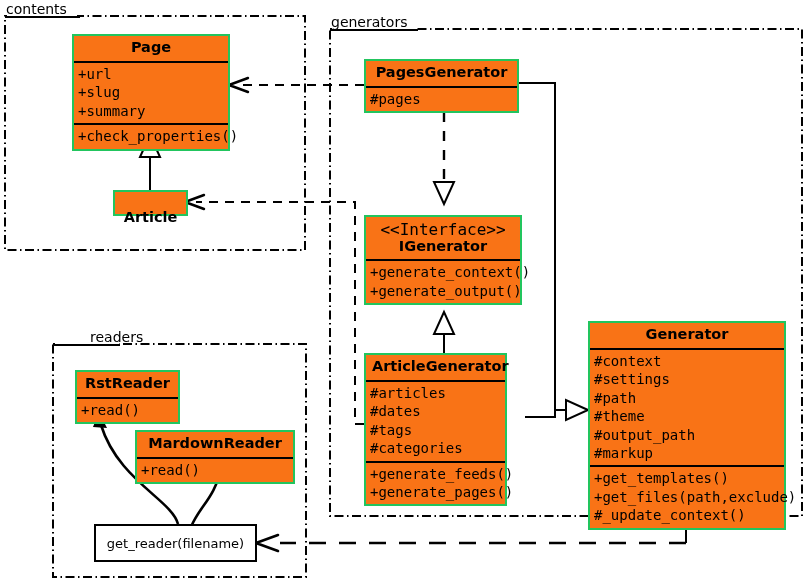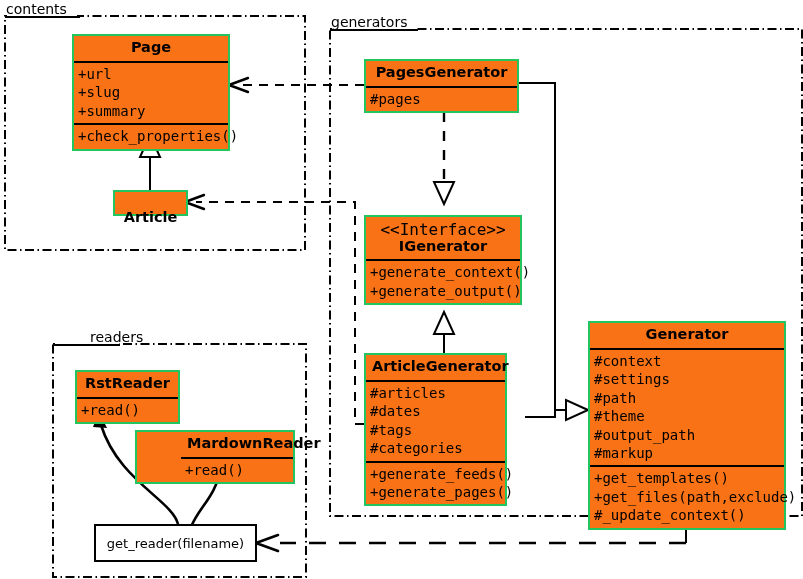"MardownReader" div.uml-class { padding-left: 44px -> none }
